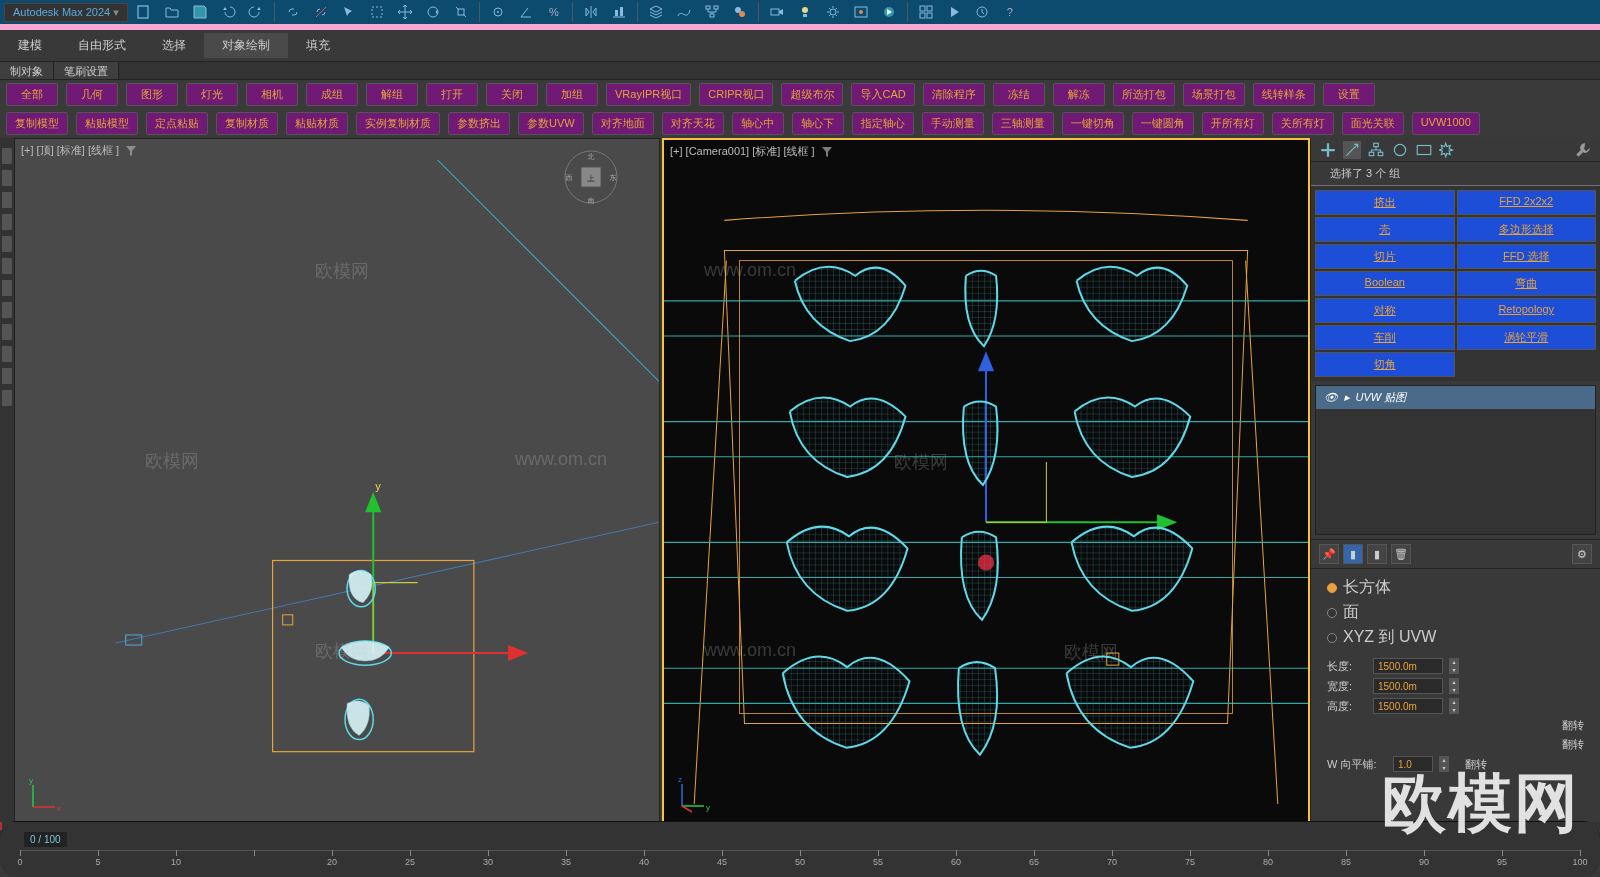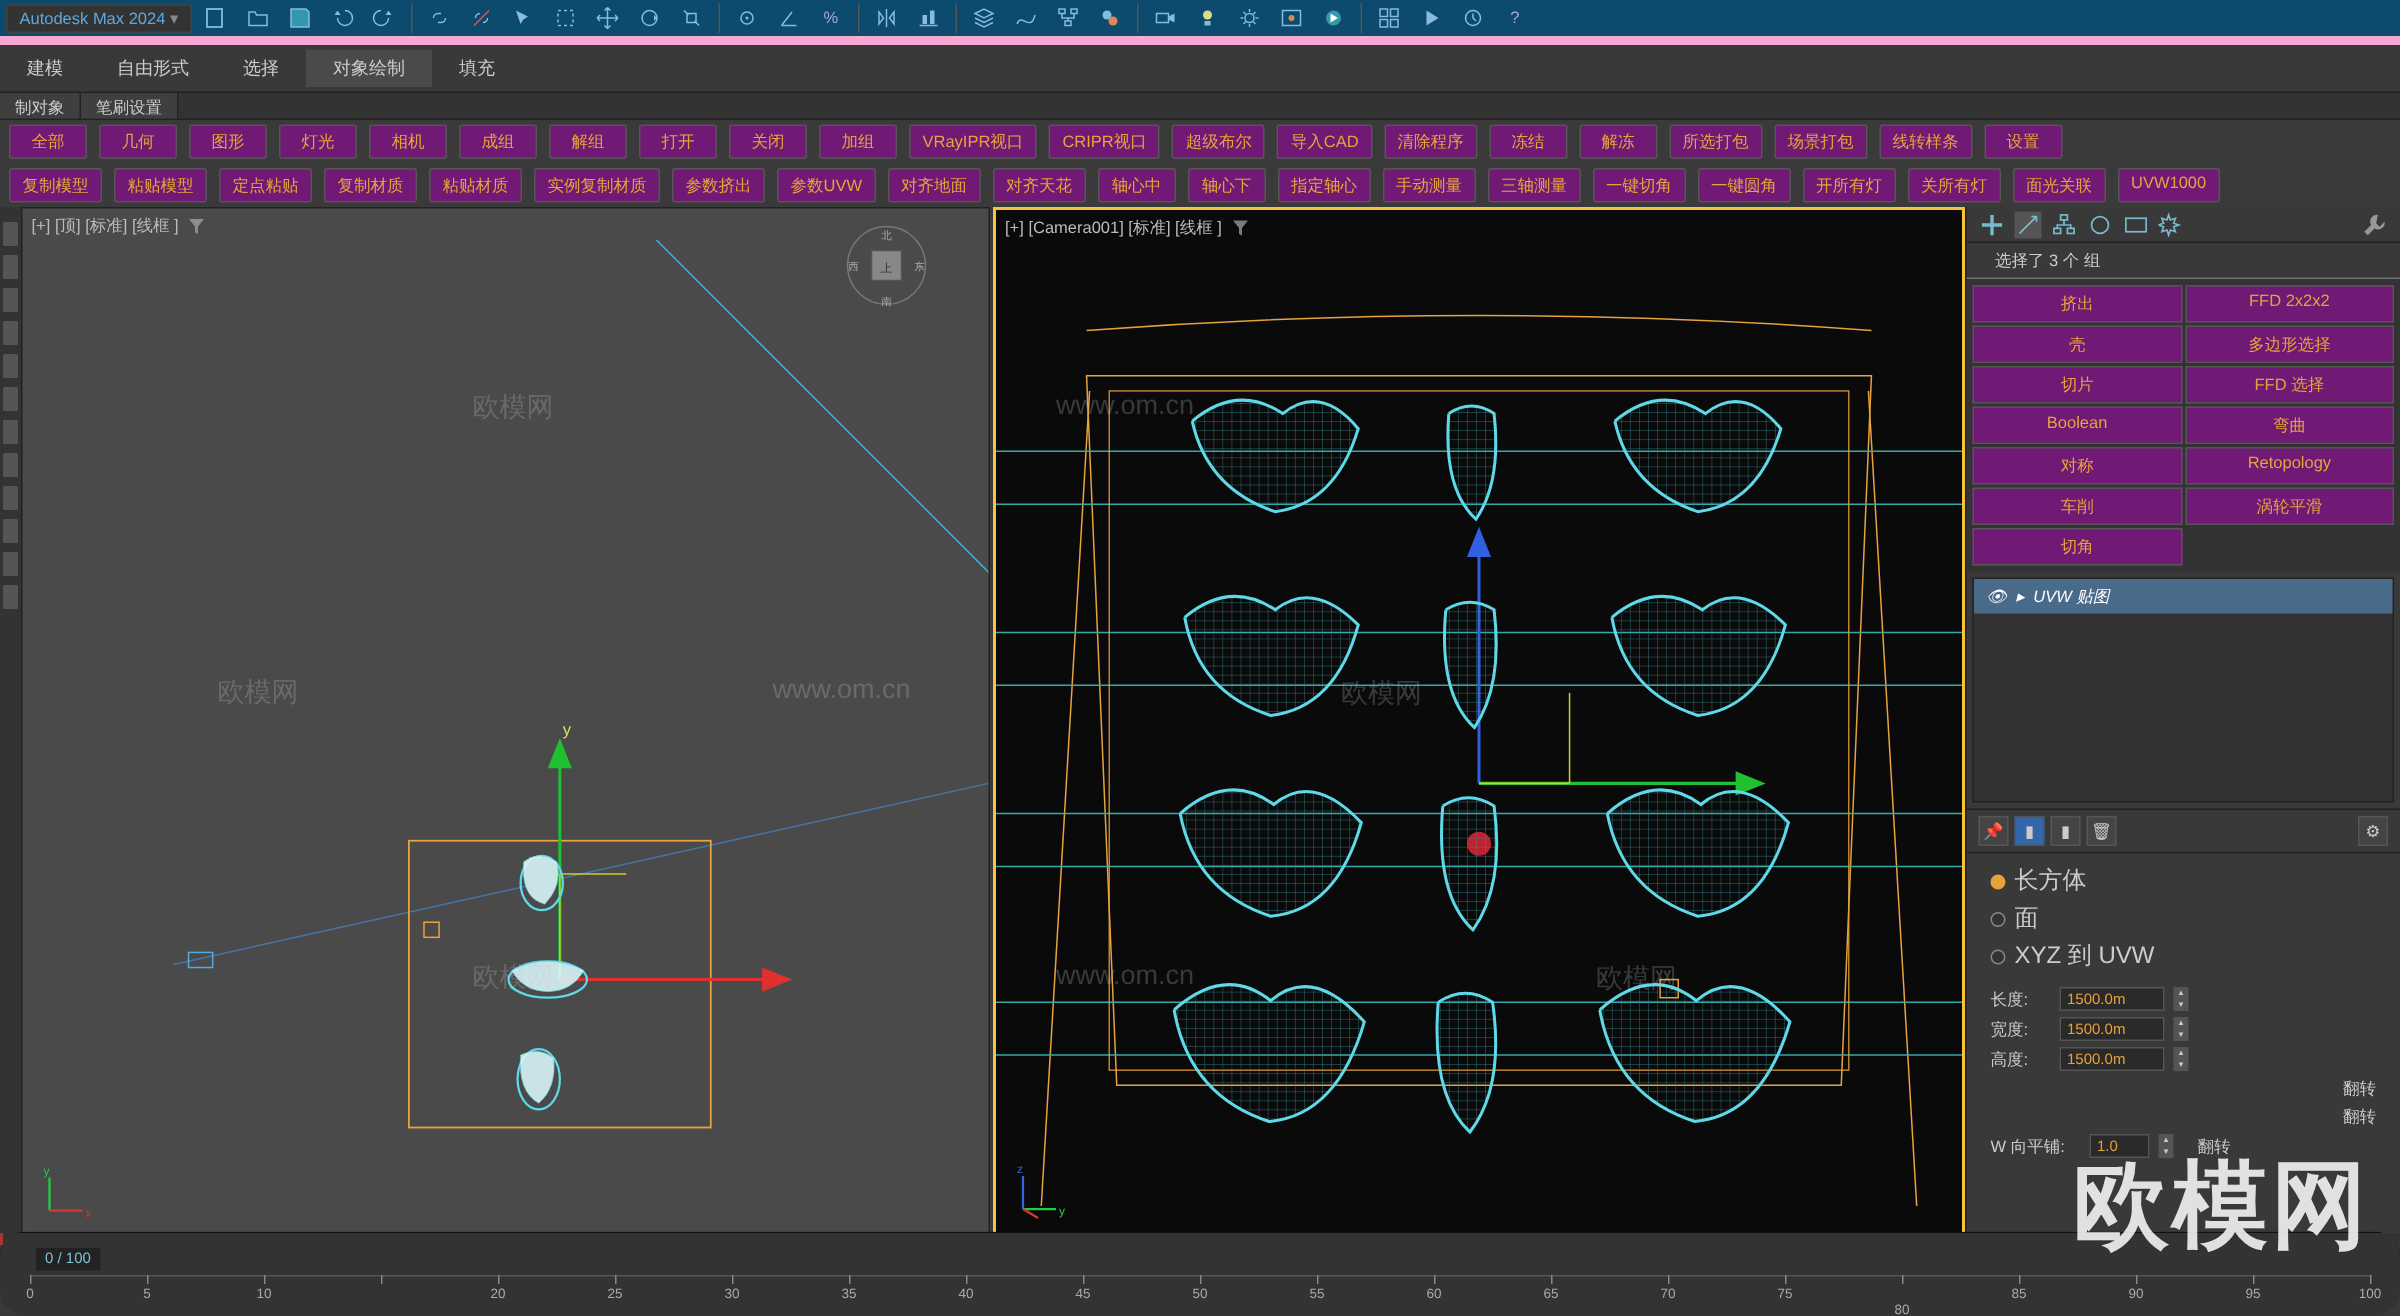"挤出" .mod-btn { background: #701a75 -> #1d4ed8; text-decoration: none -> underline }
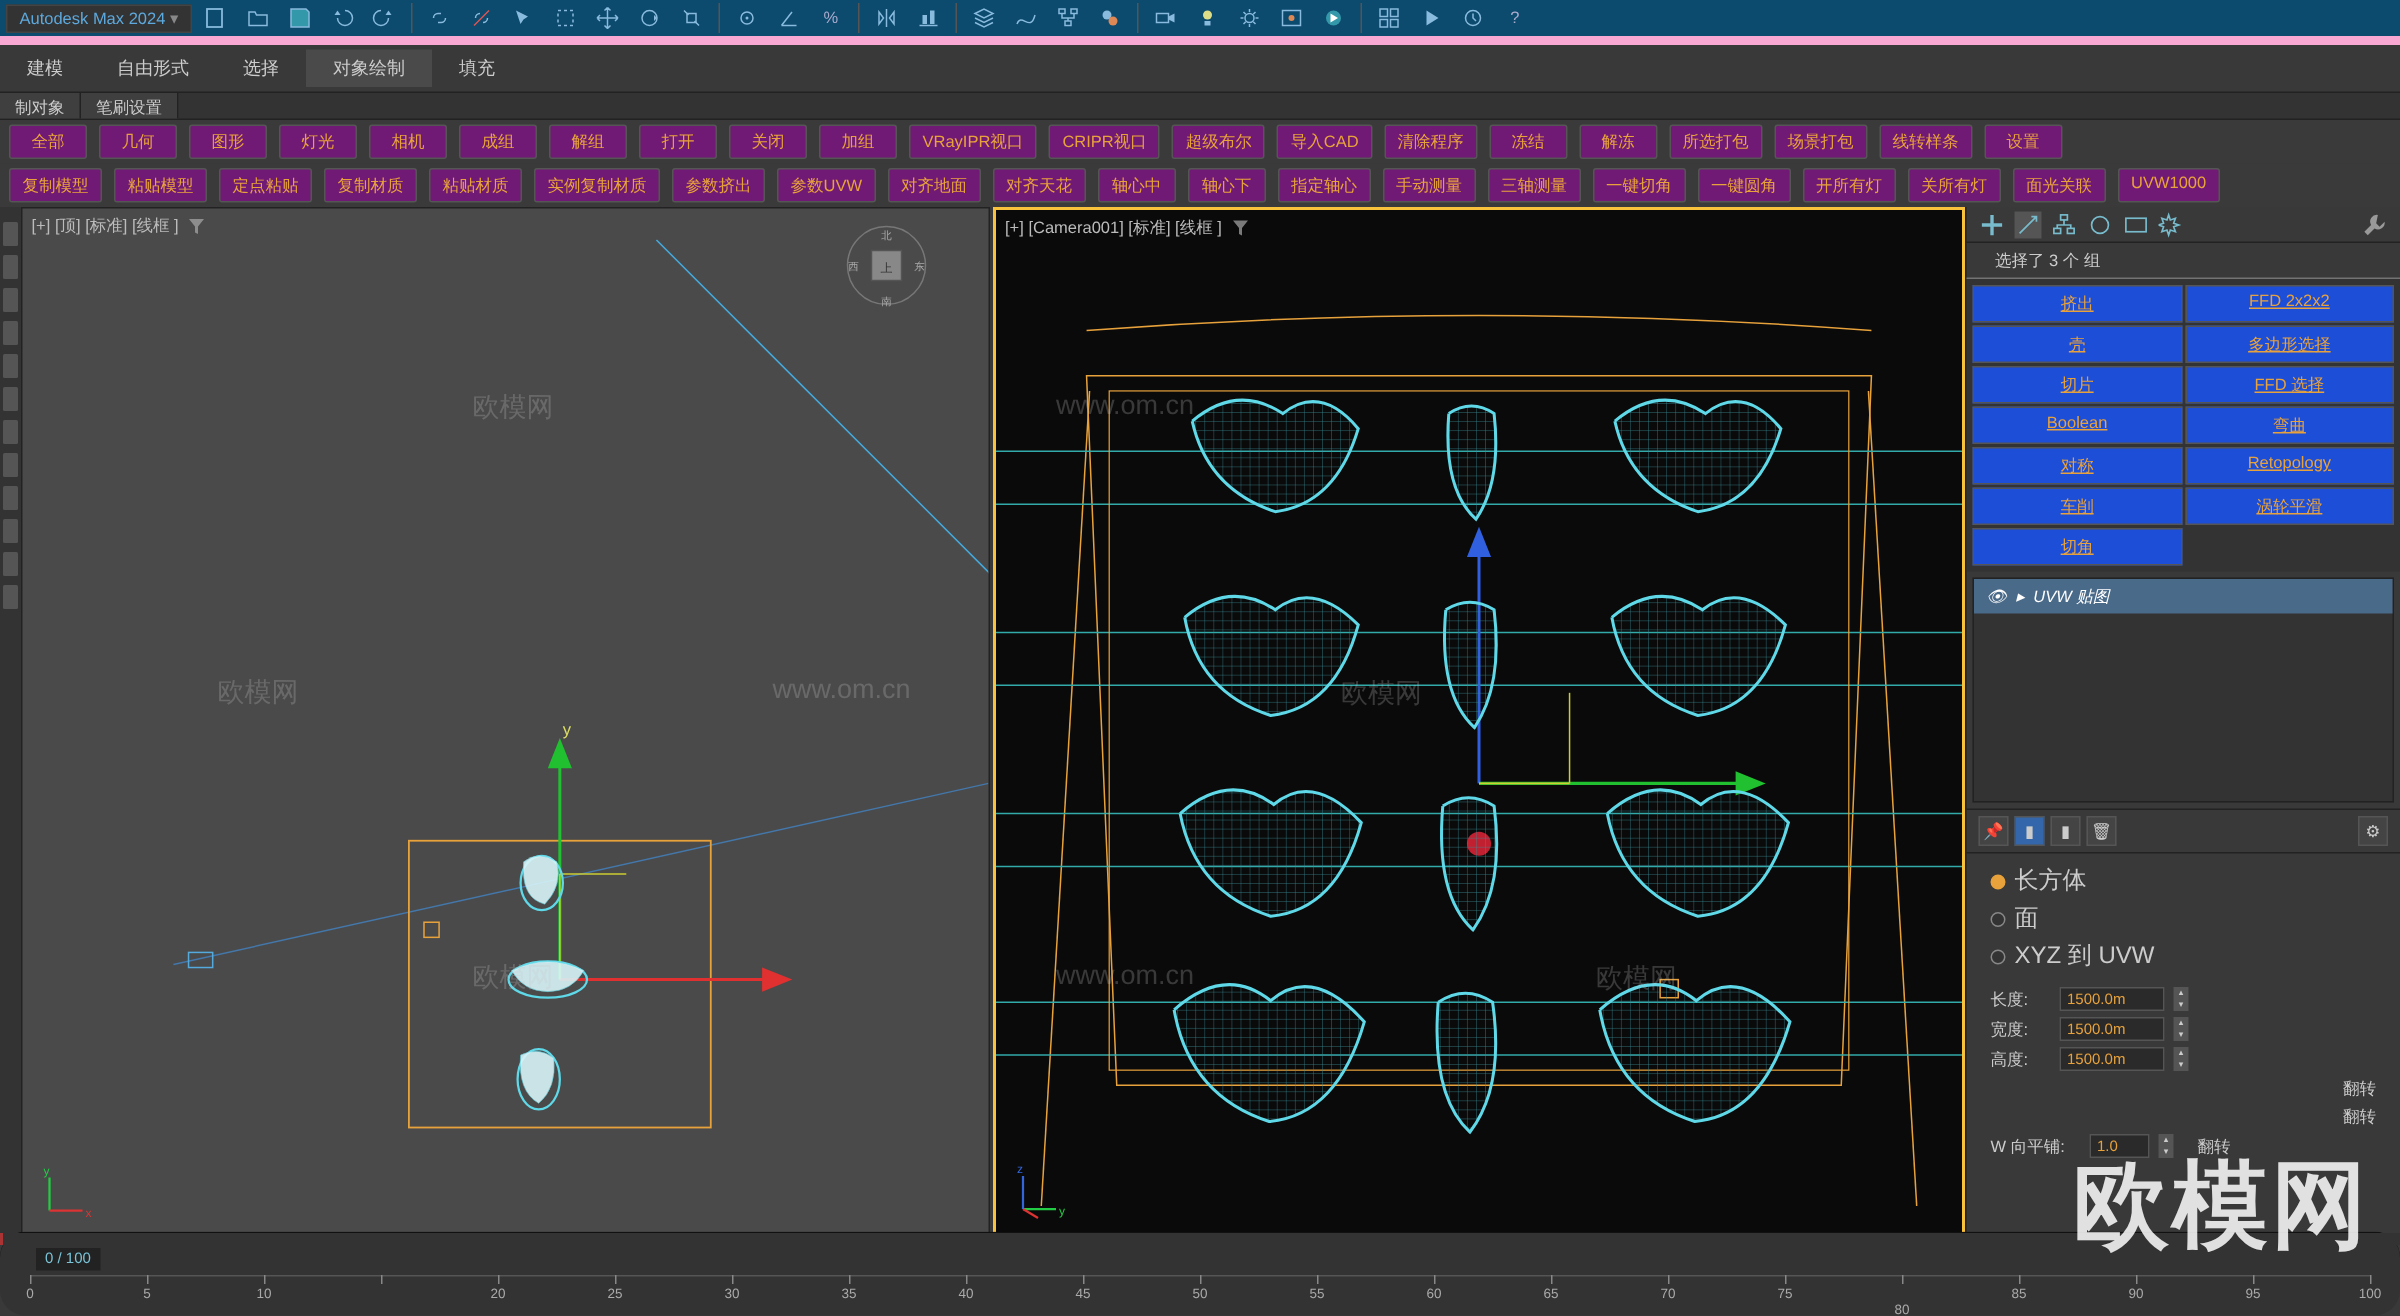"80" div.tick-label { margin-top: 11px -> none }
